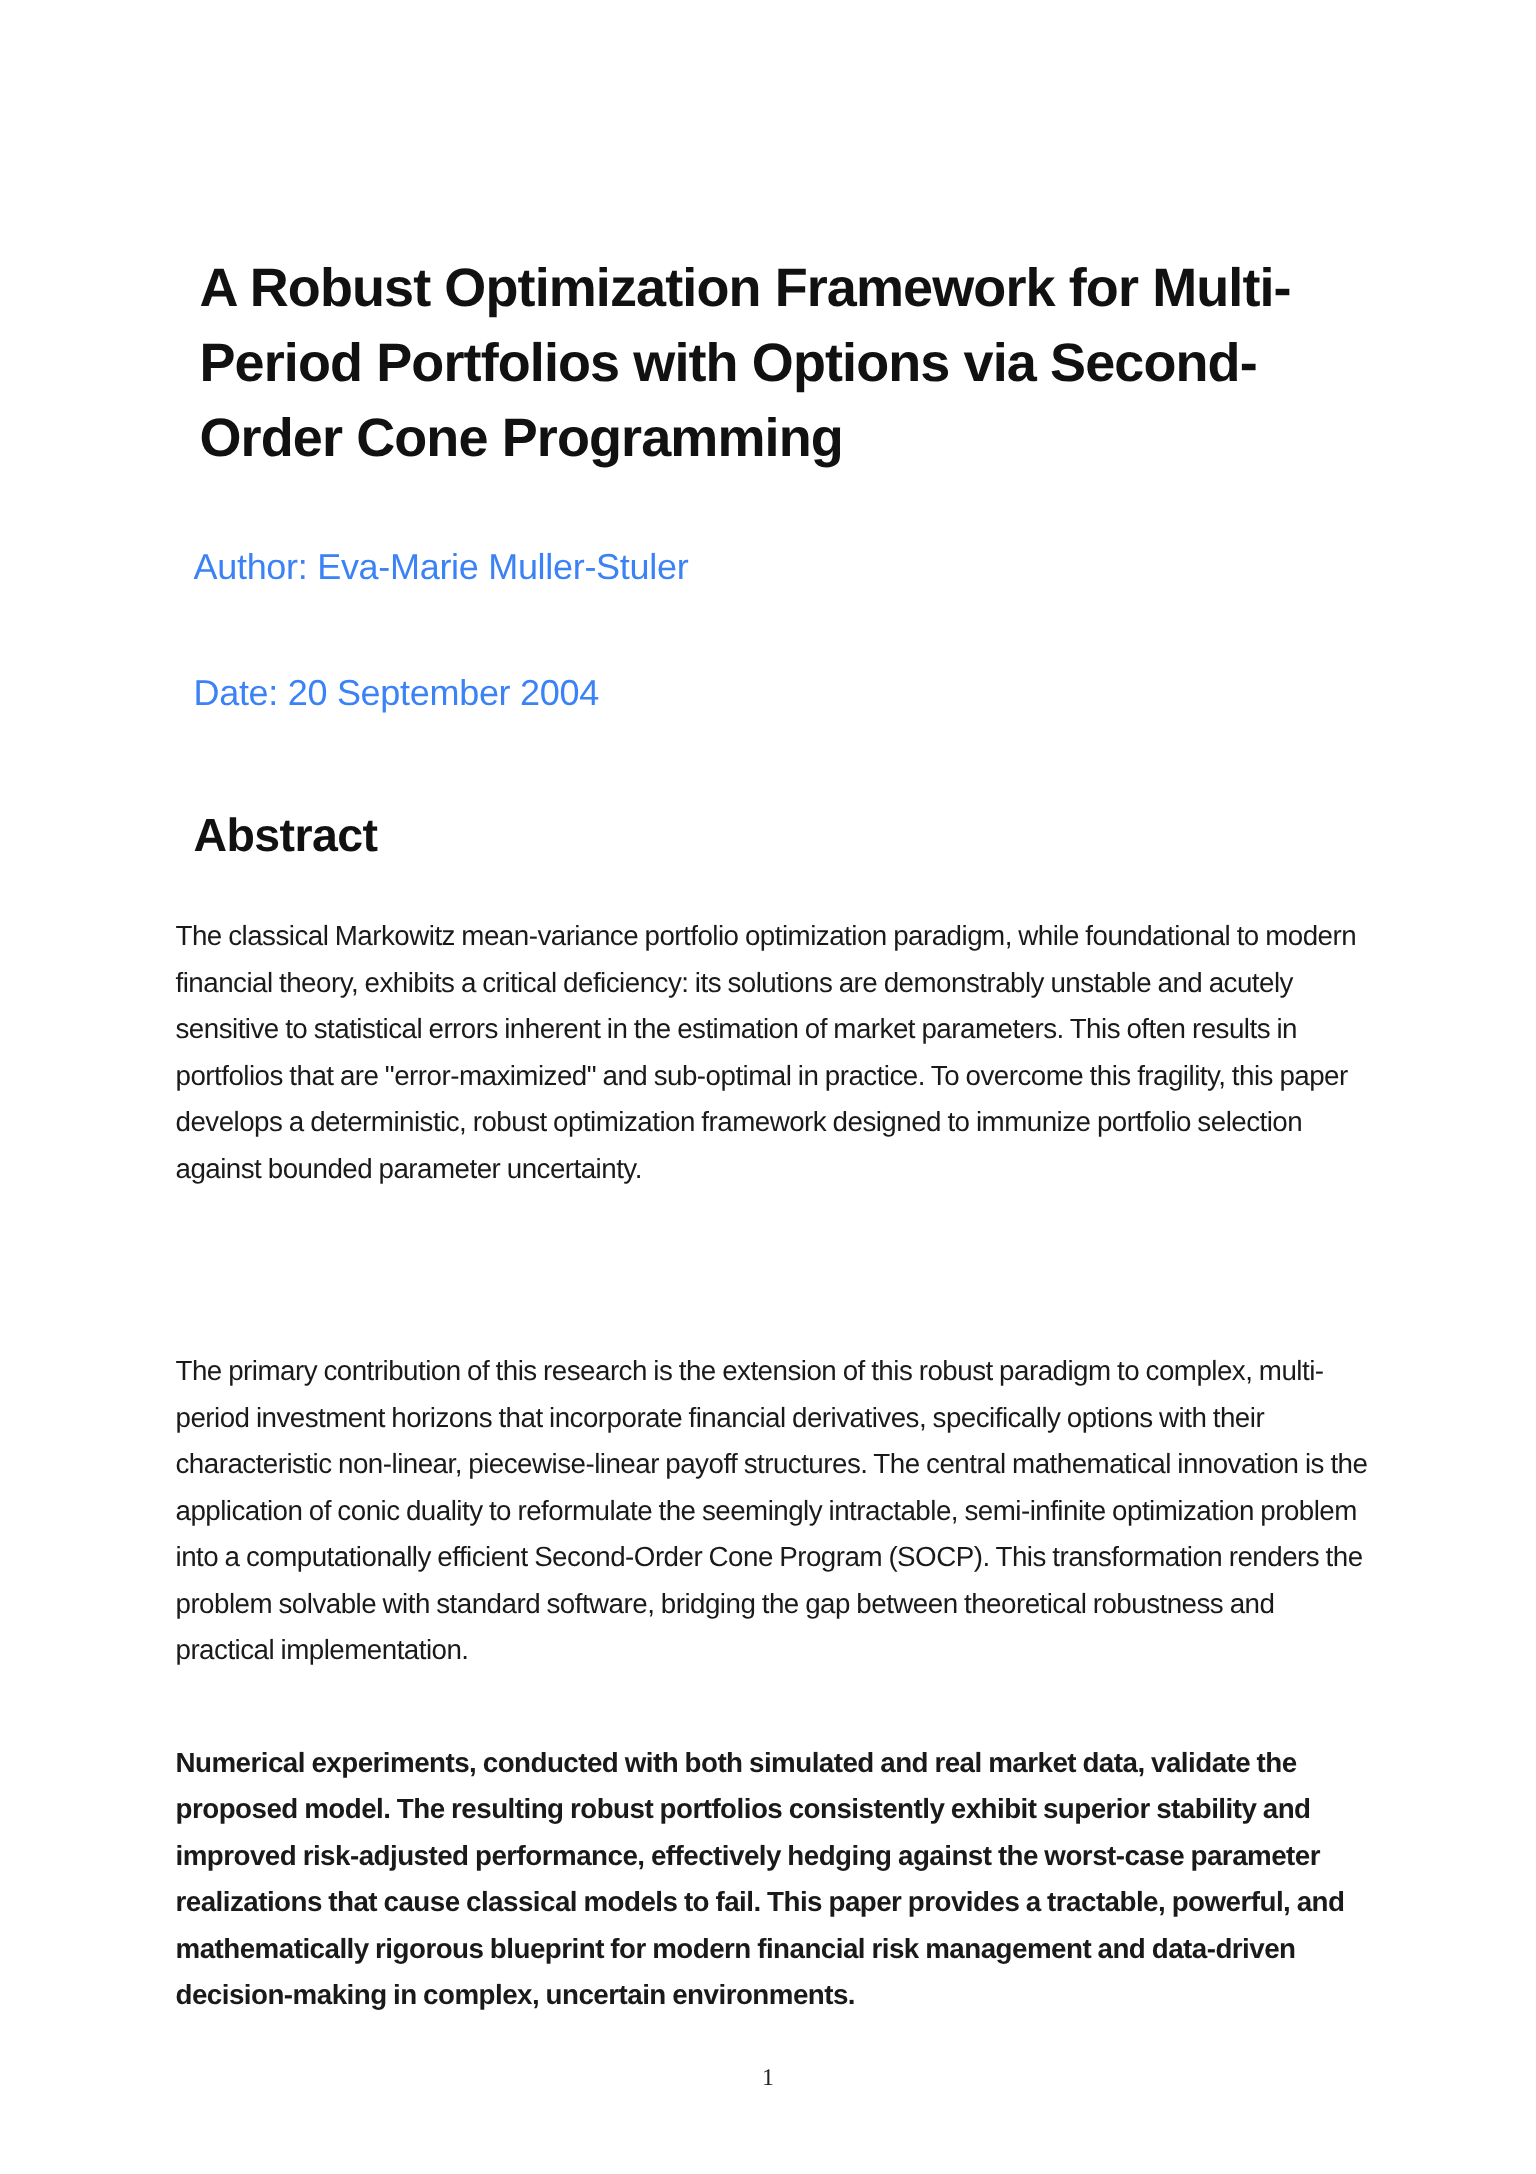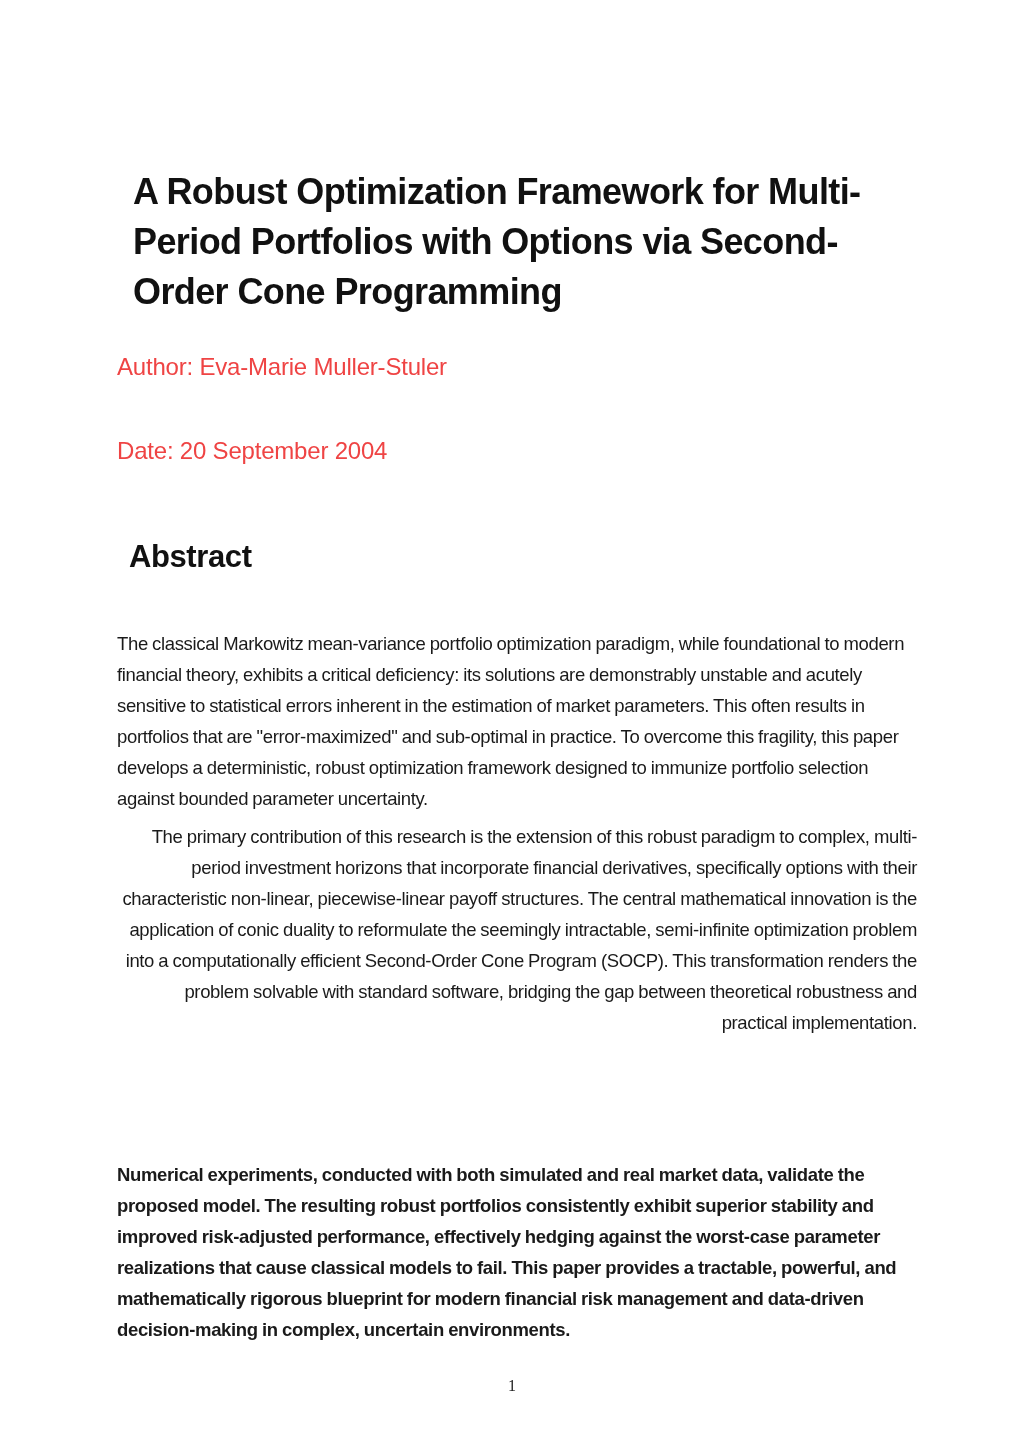"Author: Eva-Marie Muller-Stuler" .meta { color: #ef4444 -> #3b82f6; margin: 0 -> 12px }
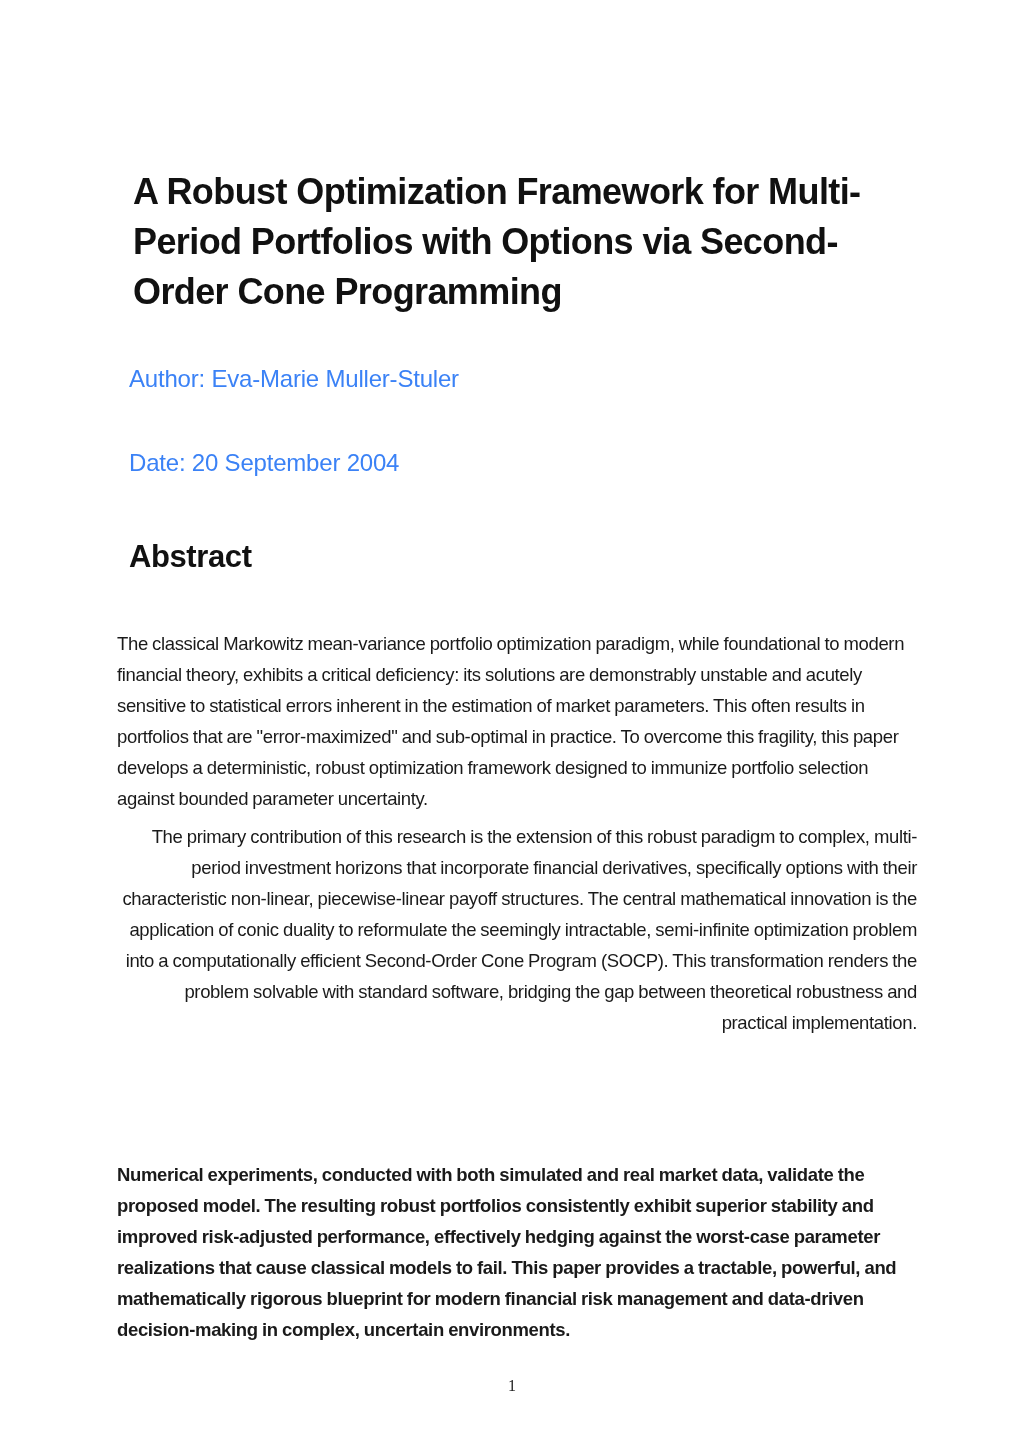"The classical Markowitz mean-variance" .para-1 { top: 628px -> 608px }
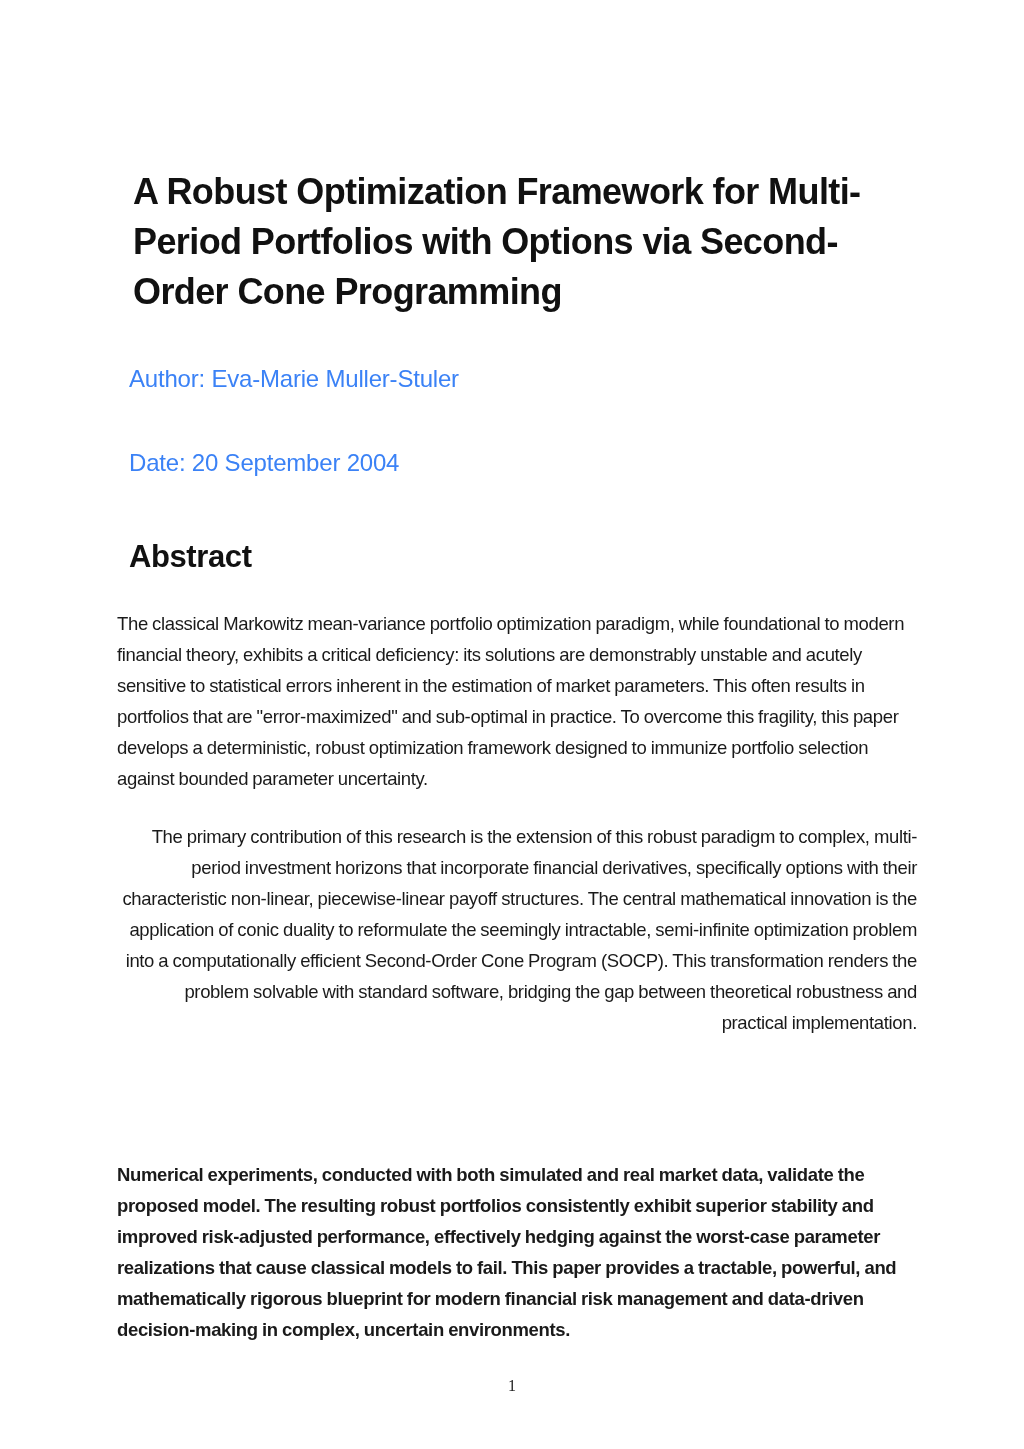"The primary contribution of this" .para-2 { text-align: right -> none; top: 821px -> 898px }
